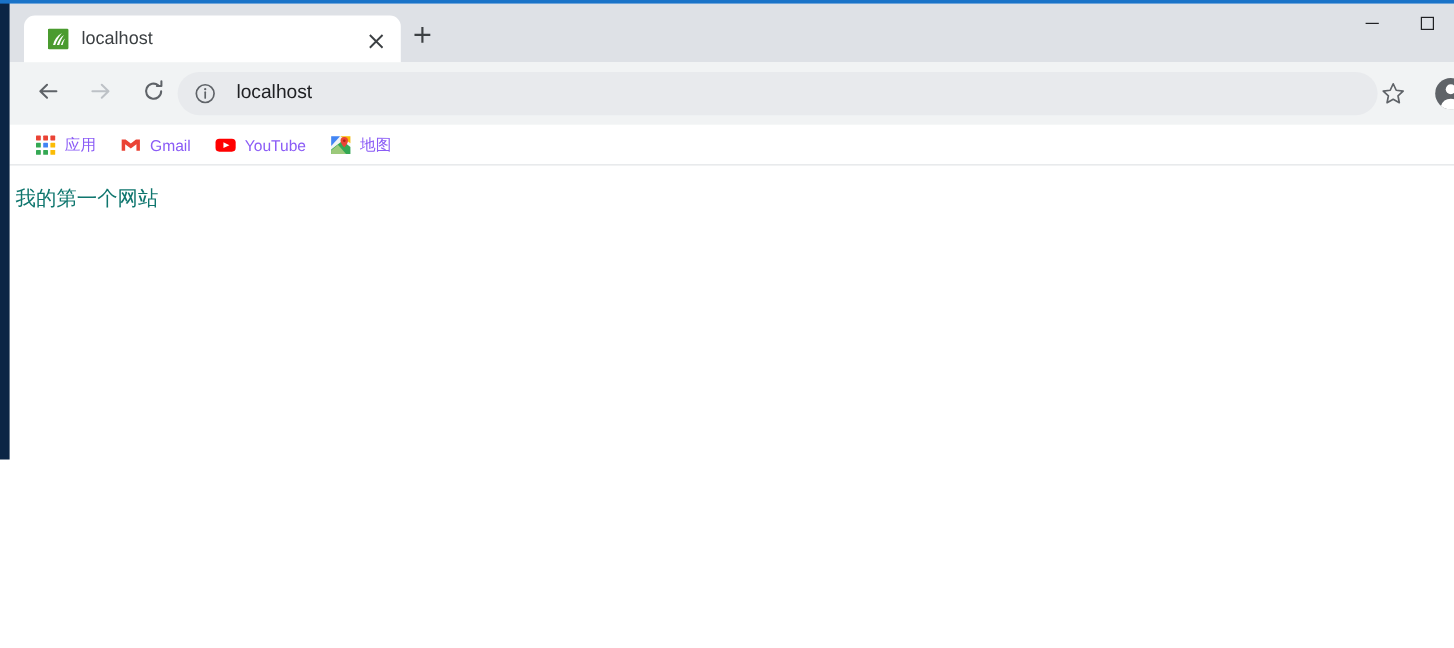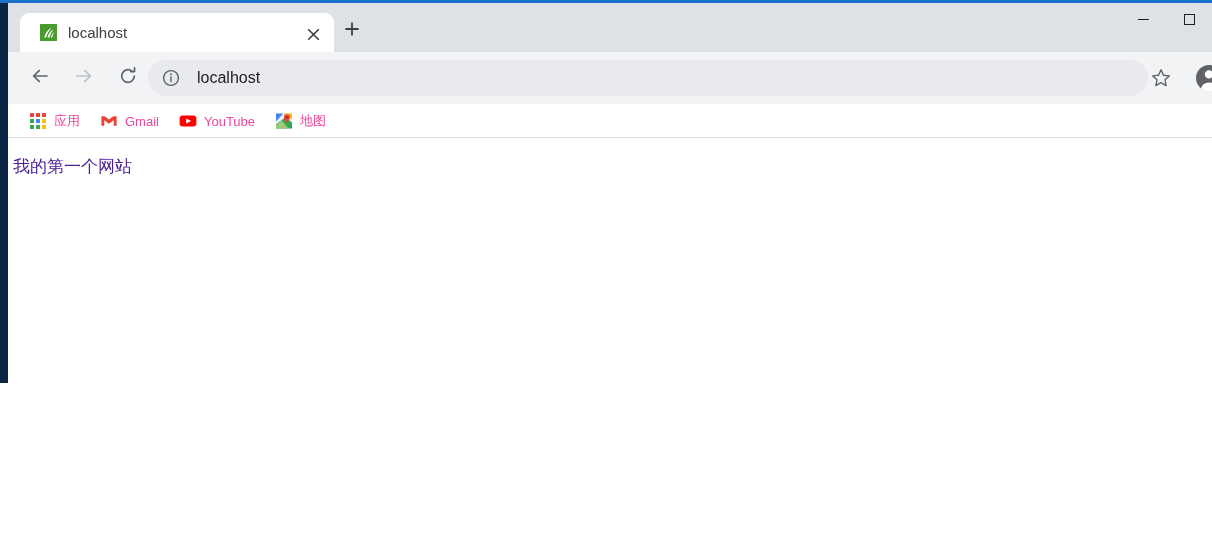"应用" .bm-label { color: #ec4899 -> #8b5cf6 }
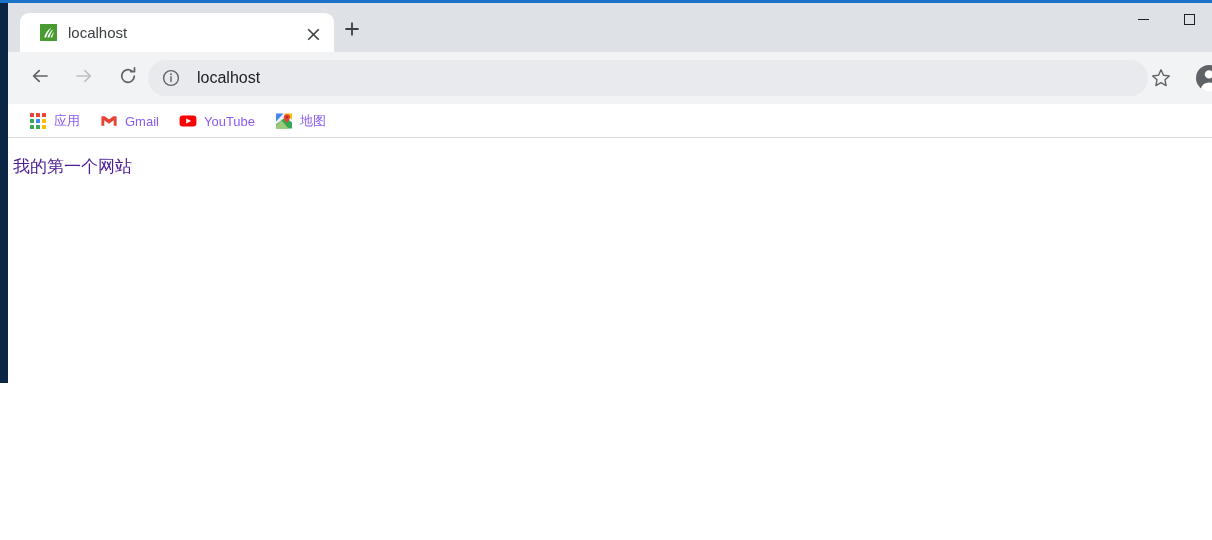"我的第一个网站" .page-text { color: #4c1d95 -> #0f766e }
